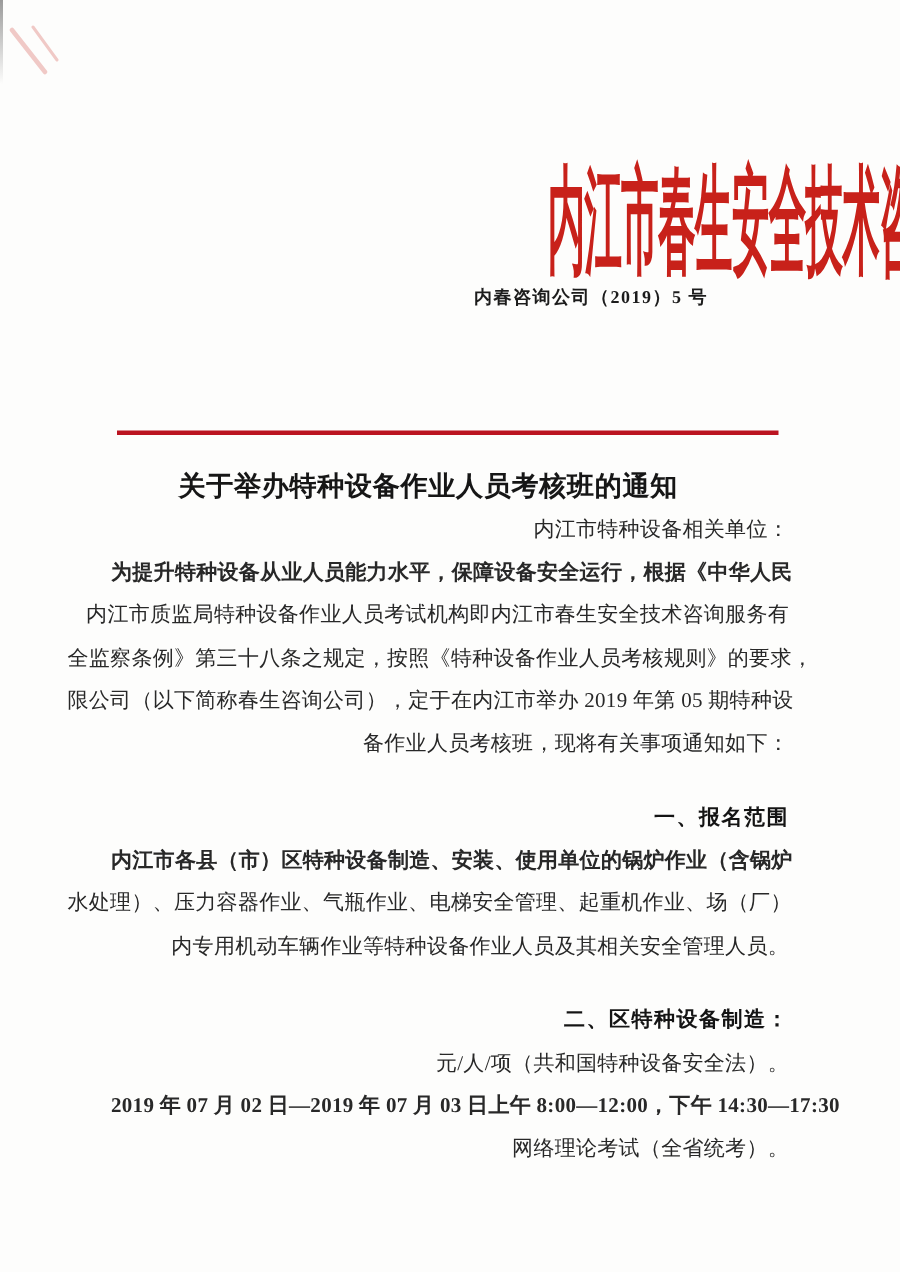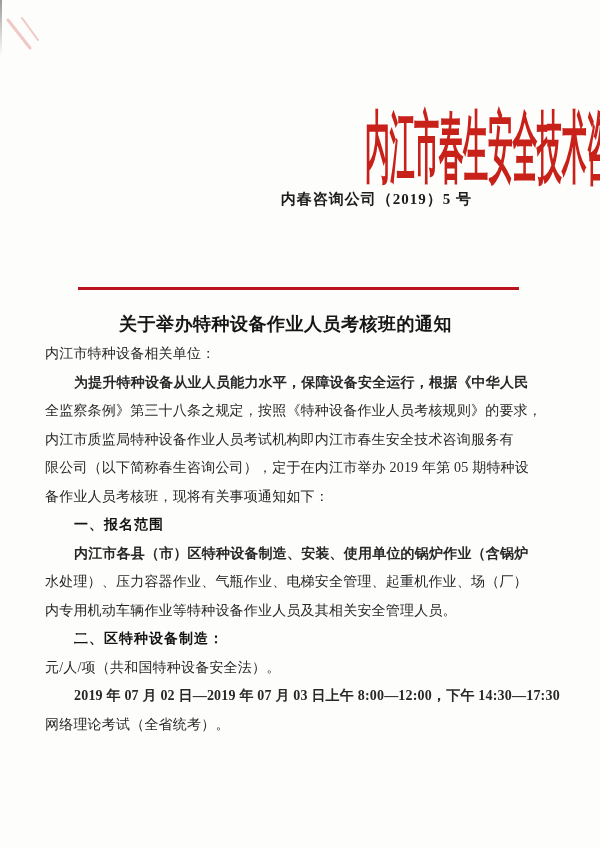"内春咨询公司（2019）5 号" .issue-no { font-size: 15px -> 12px }
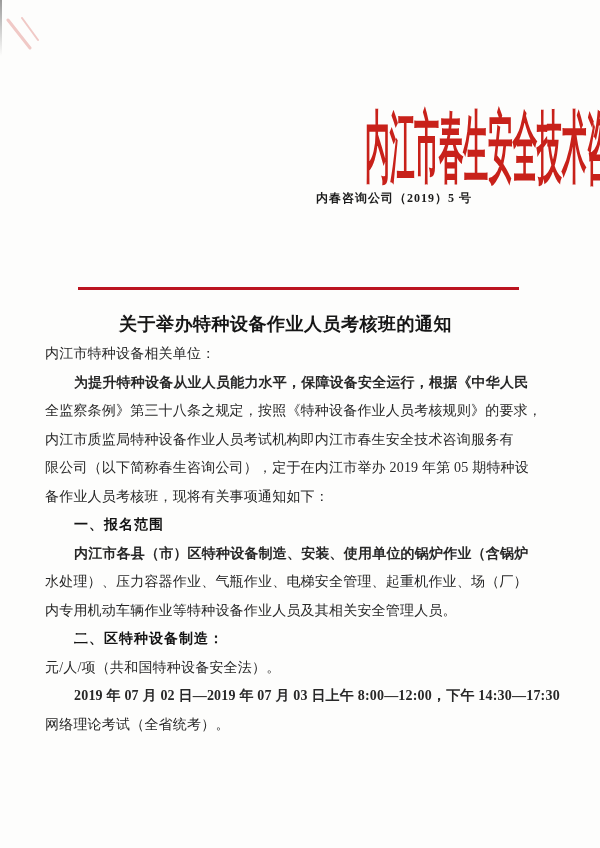"内江市特种设备相关单位：" .doc-body .line { text-align: none -> right }
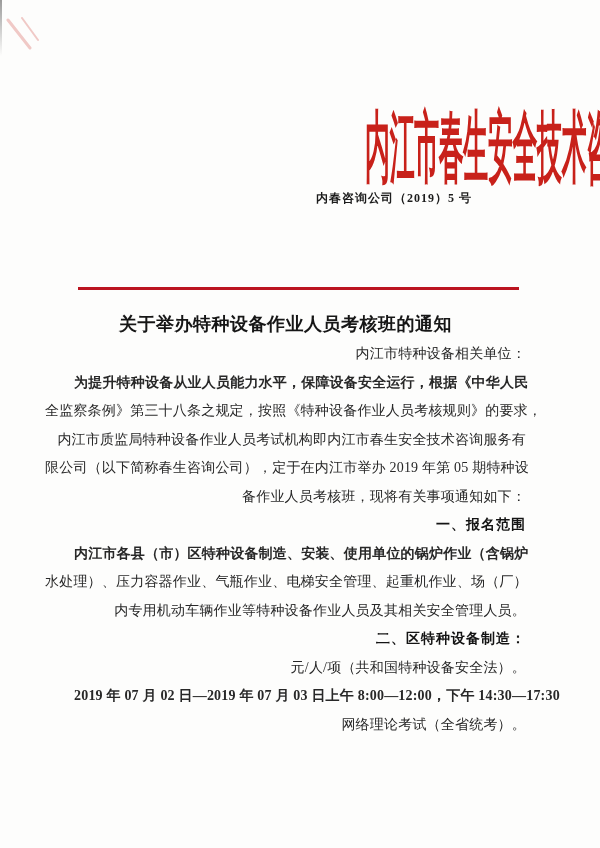"全监察条例》第三十八条之规定，按照《特种设备作业人员考核规则》的要求，" div.line { order: before "内江市质监局特种设备作业人员考试机构即内江市春生安全技术咨询服务有" -> after "内江市质监局特种设备作业人员考试机构即内江市春生安全技术咨询服务有" }
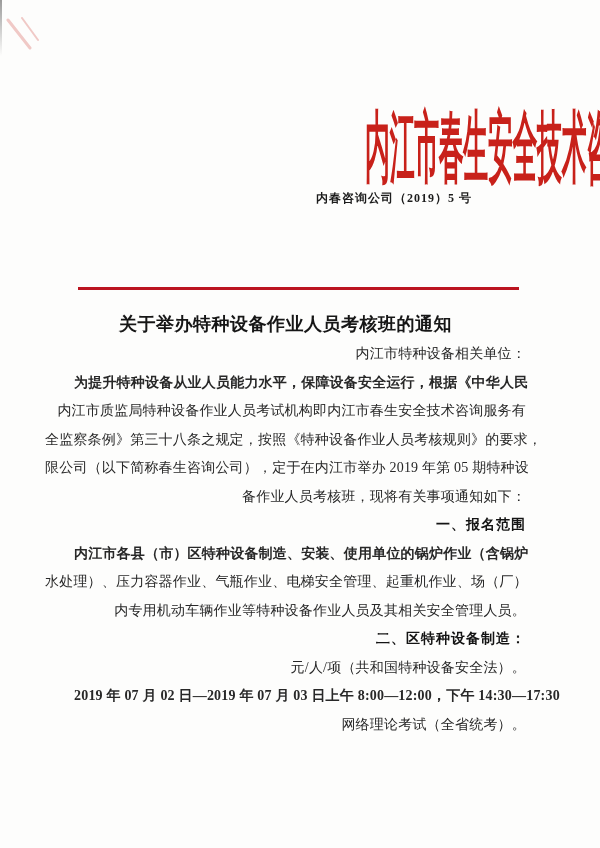"一、报名范围" .doc-body .line.bold { margin-top: none -> 21px }
